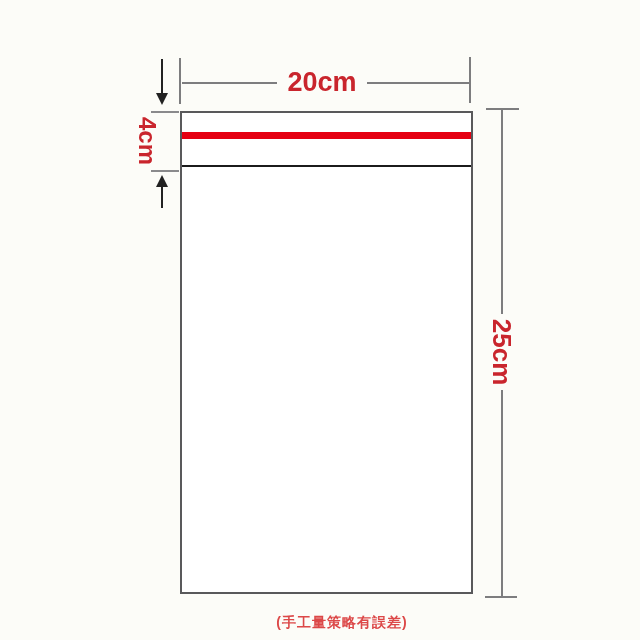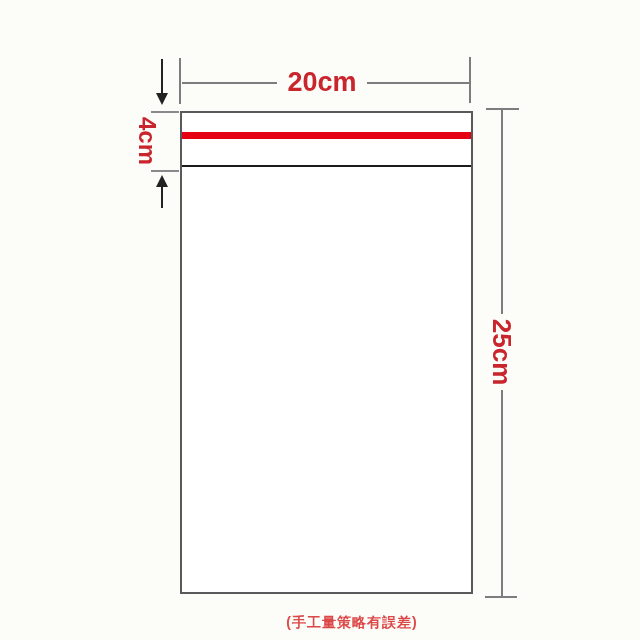"(手工量策略有誤差)" .note { left: 232px -> 222px }
